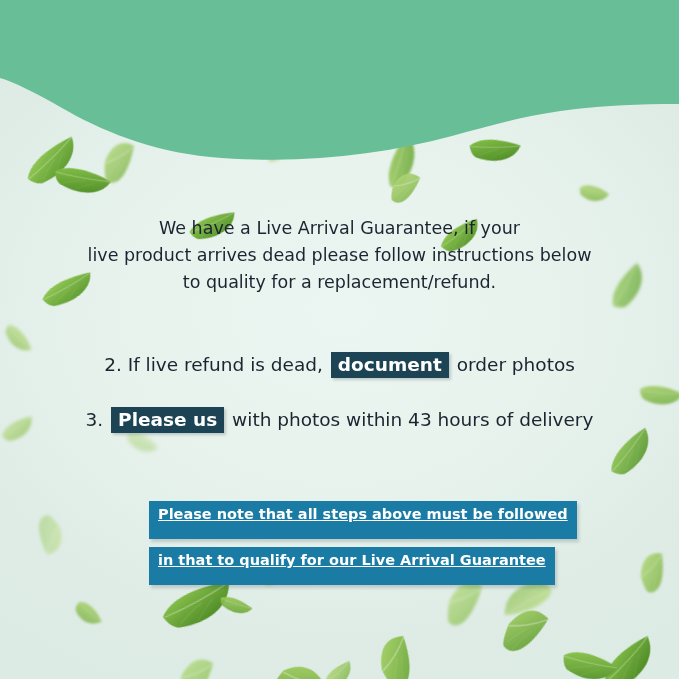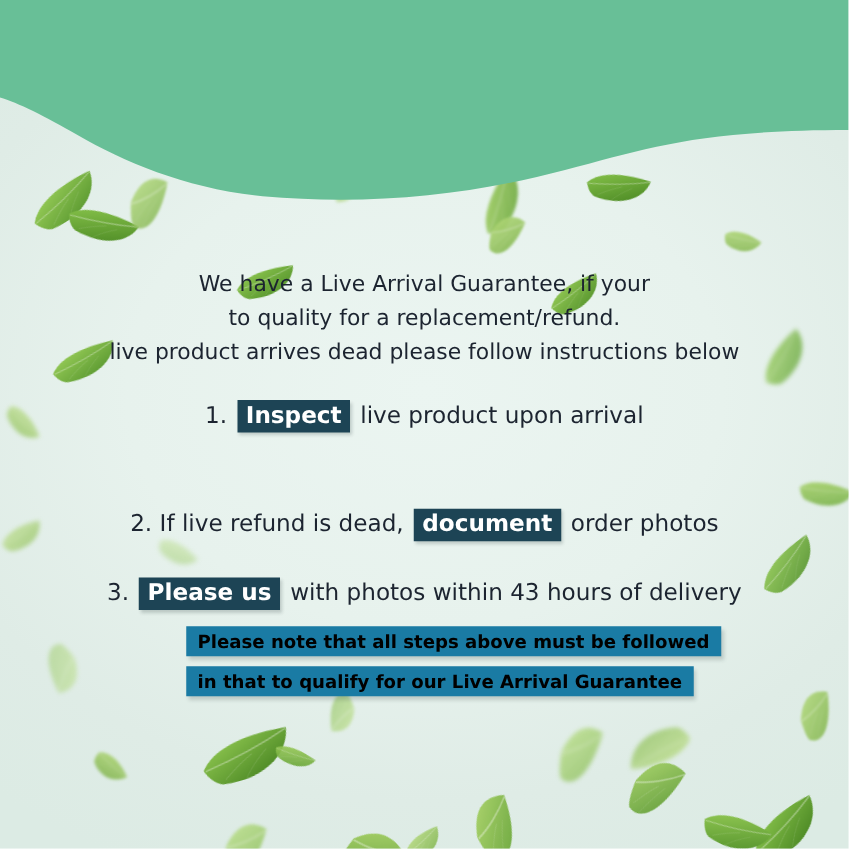"to quality for a replacement/refund." span.line { order: before "live product arrives dead please" -> after "live product arrives dead please" }
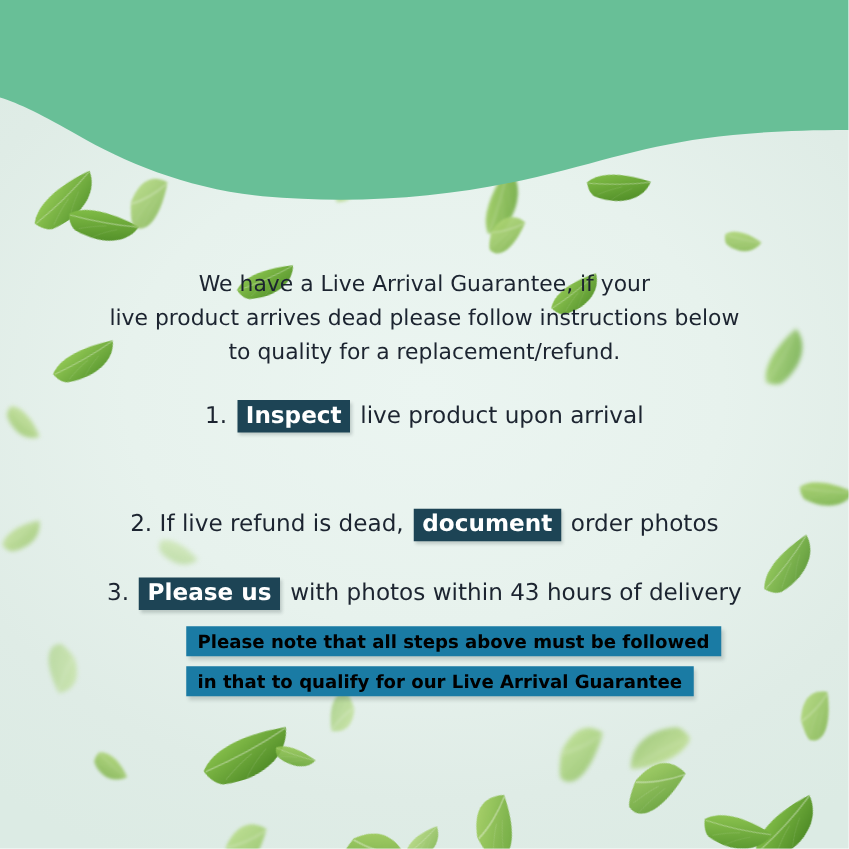"1. Inspect live product upon" div.step { html: <div> <span>1.</span> <span></span> <span>Inspect</span> <span>live product upon arrival</span> </div> -> none }
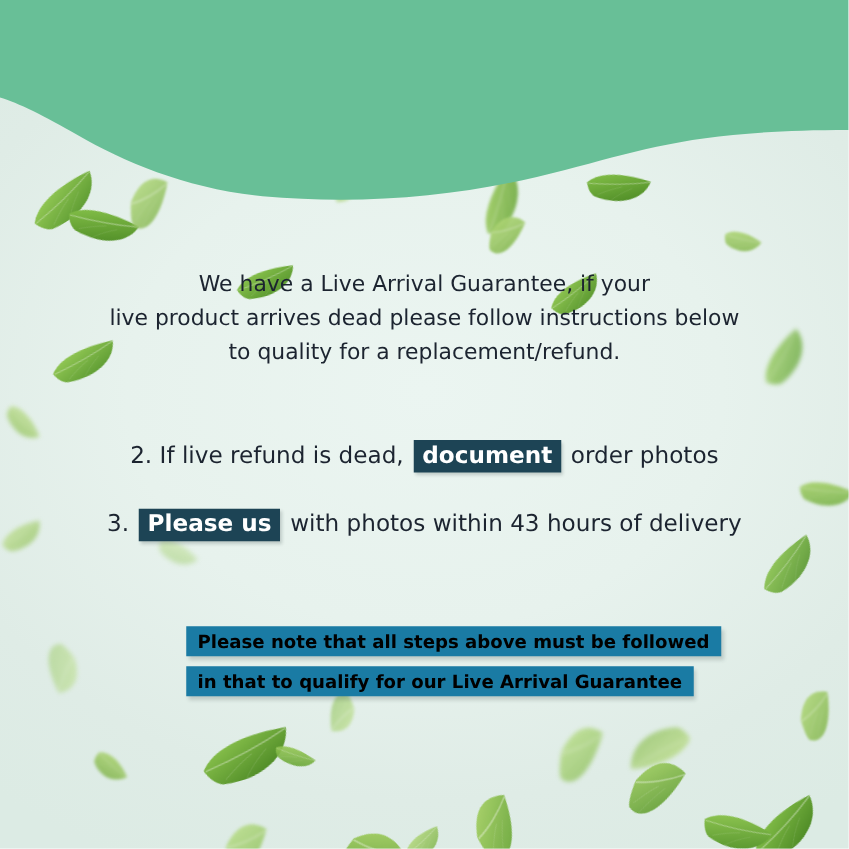"Please note that all steps" .notice-bar { color: #000000 -> #ffffff; padding: 5px 9px 2px 9px -> 5px 9px 16px 9px; text-decoration: none -> underline }
